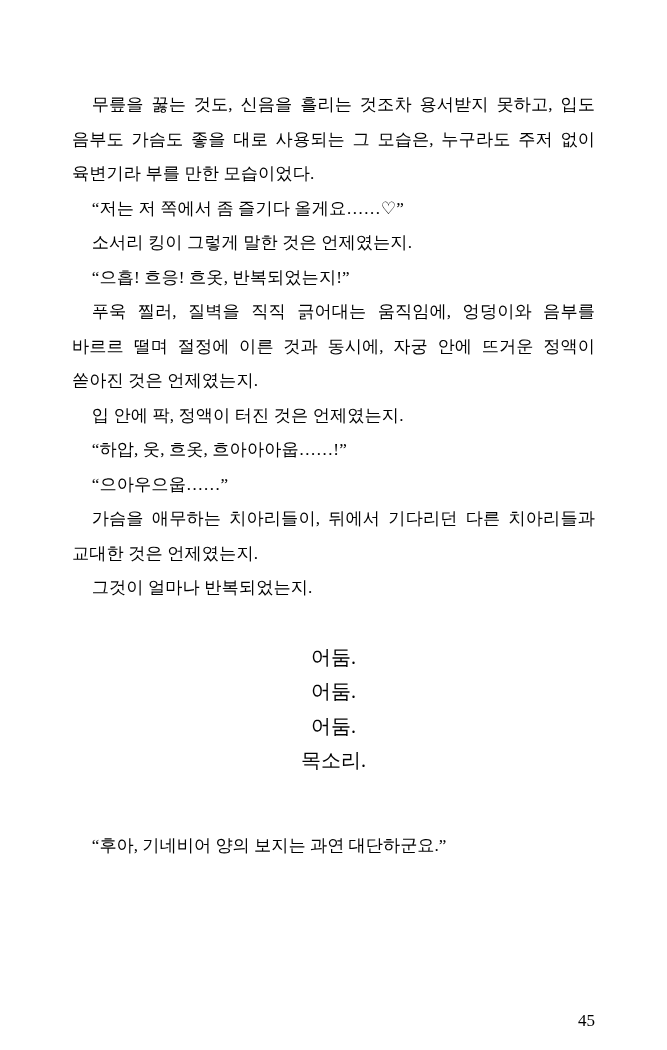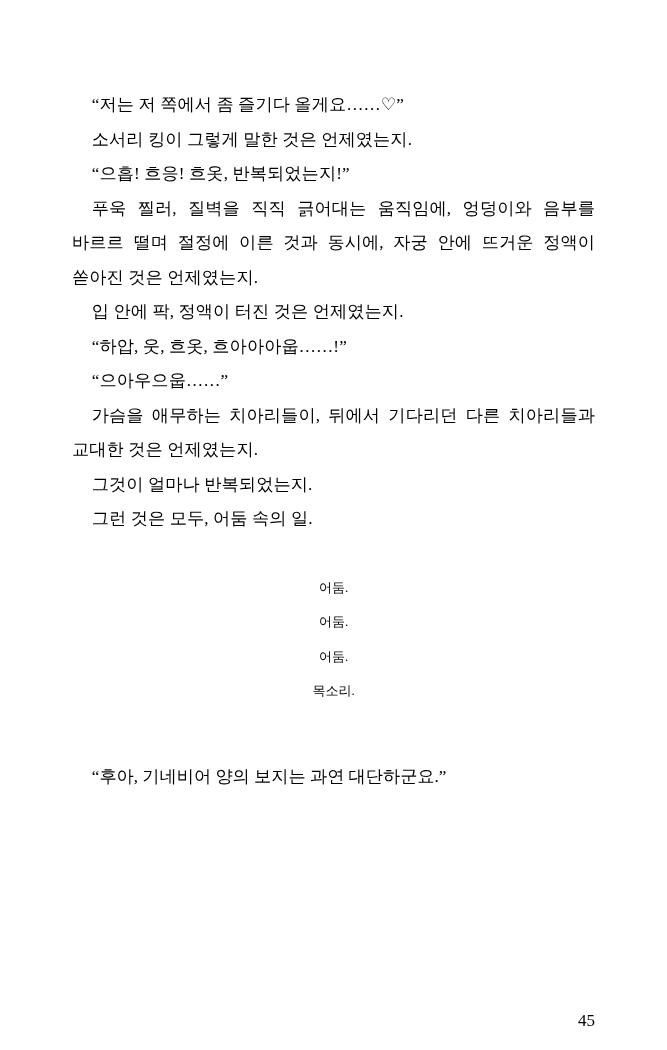"무릎을 꿇는 것도, 신음을 흘리는" p.para { html: none -> <p>무릎을 꿇는 것도, 신음을 흘리는 것조차 용서받지 못하고, 입도 음부도 가슴도 좋을 대로 사용되는 그 모습은, 누구라도 주저 없이 육변기라 부를 만한 모습이었다.</p> }
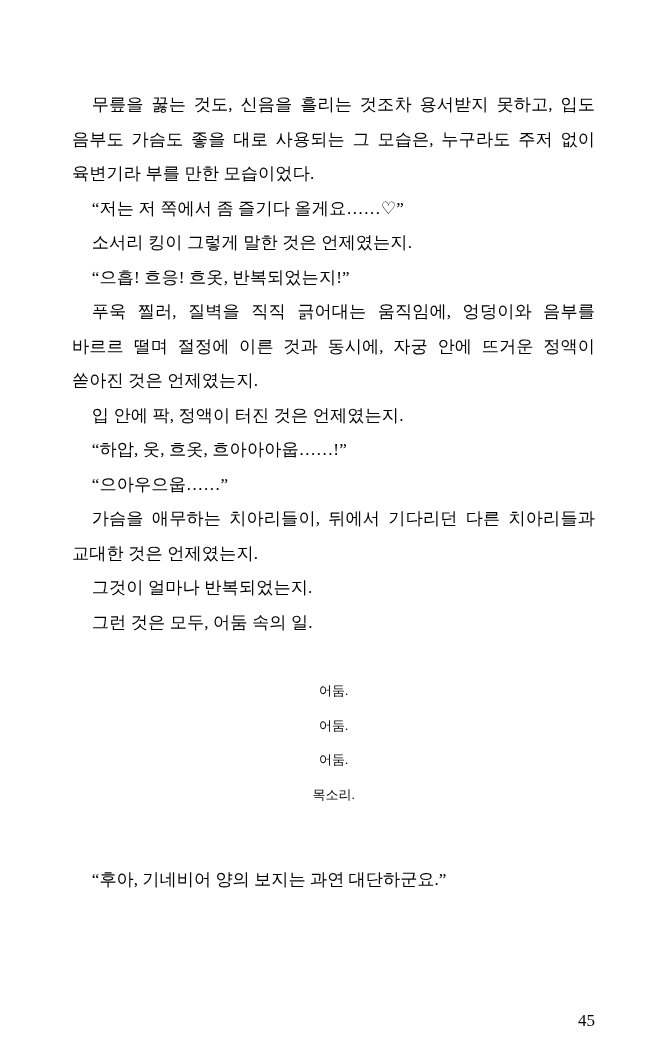"그런 것은 모두, 어둠 속의" p.para { html: <p>그런 것은 모두, 어둠 속의 일.</p> -> none }
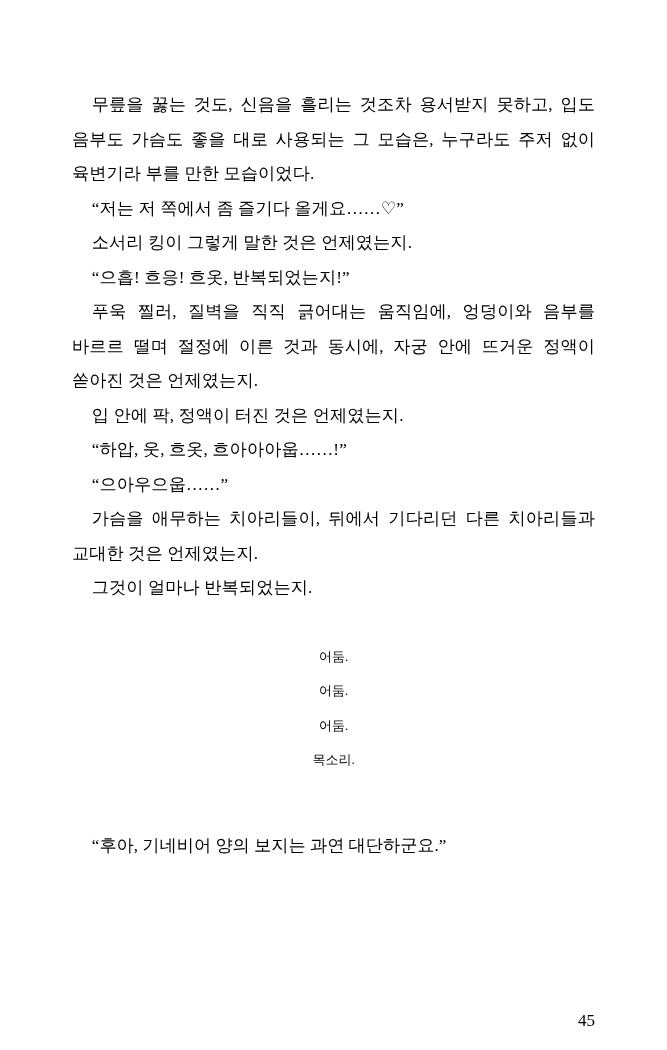"어둠." .centered-line { font-size: 13px -> 20px }
